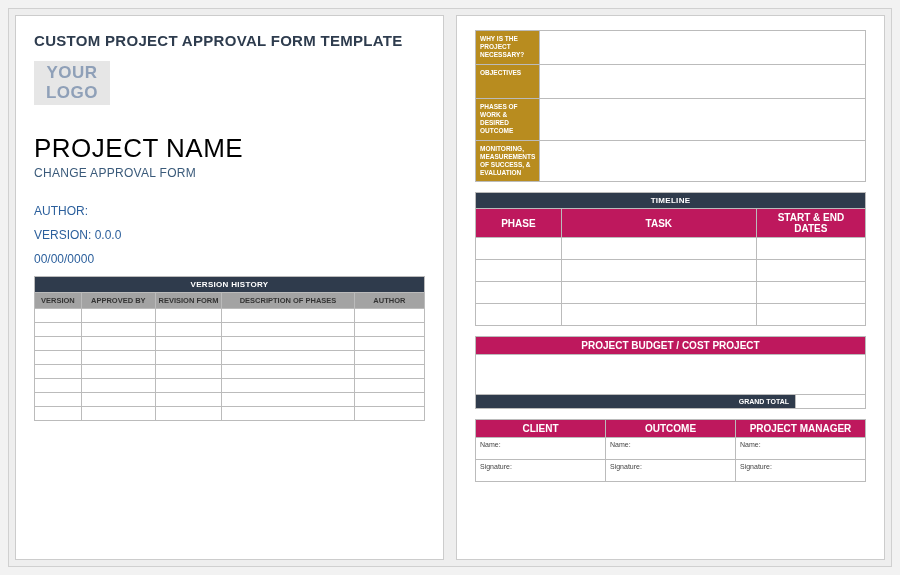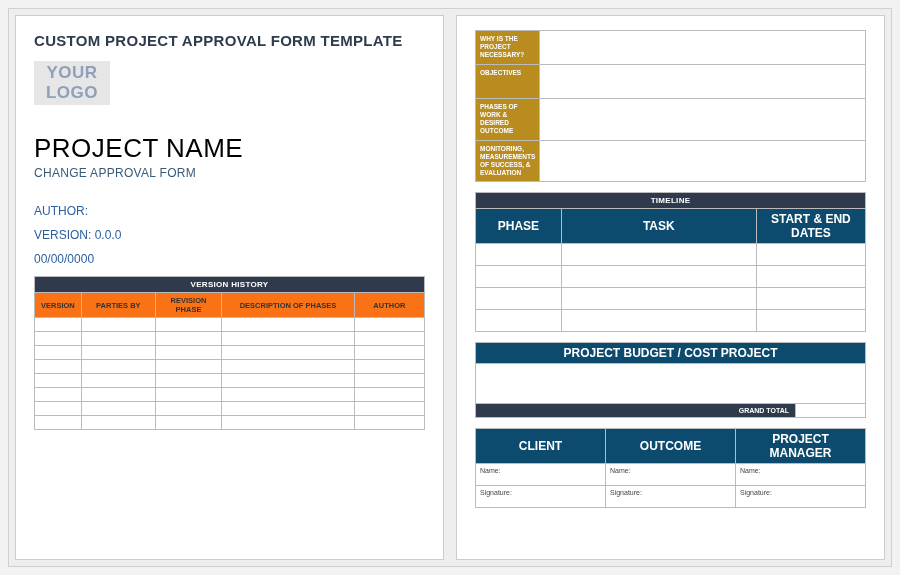"PHASE" .tbl-header-blue { background: #0c4a6e -> #be185d; font-size: 12px -> 10px }
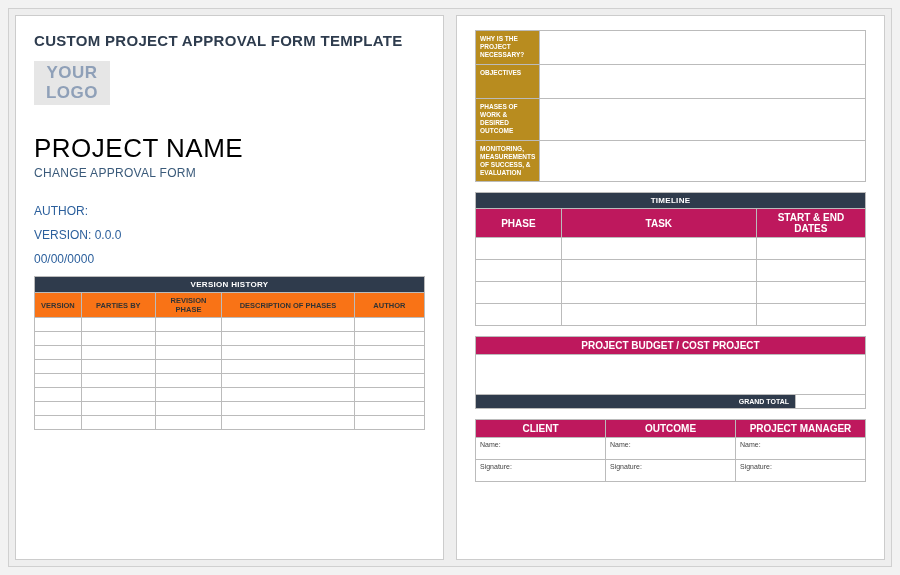"VERSION" .tbl-header-light { background: #f97316 -> #a3a3a3 }
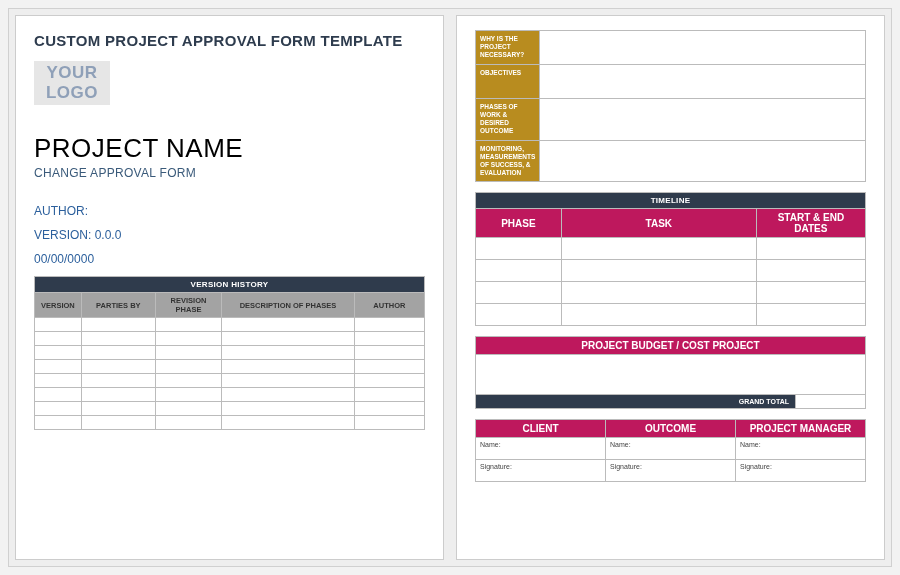"PARTIES BY" th.tbl-header-light { text: PARTIES -> APPROVED }
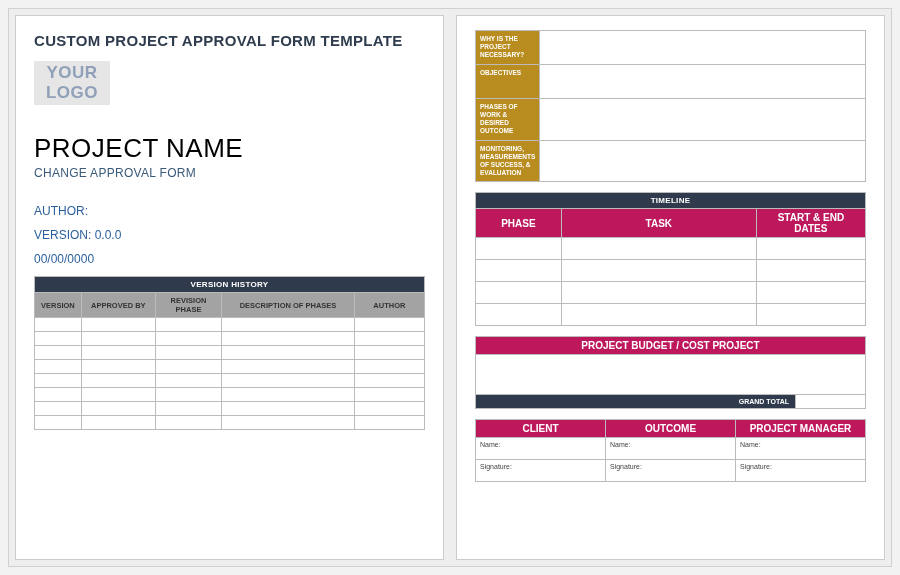"REVISION PHASE" th.tbl-header-light { text: PHASE -> FORM }
